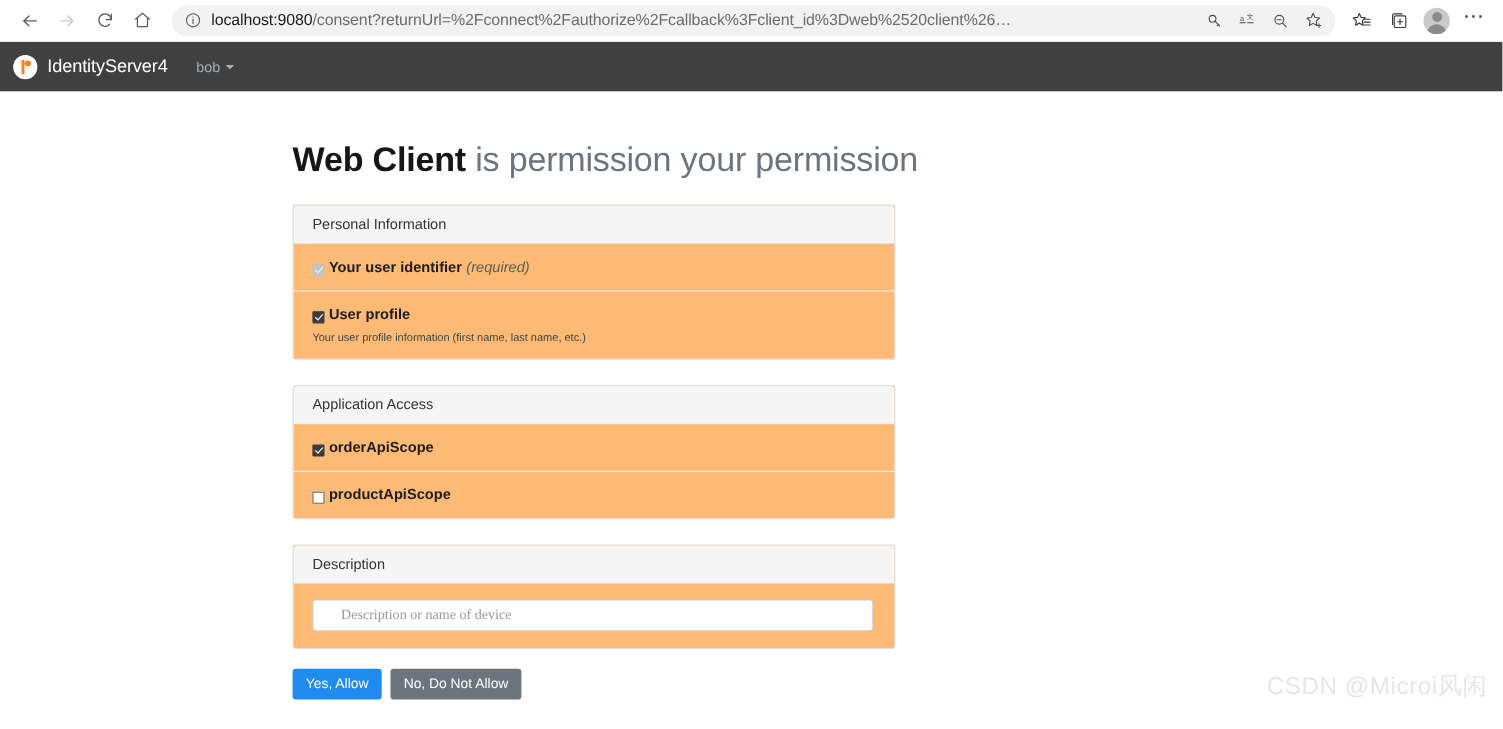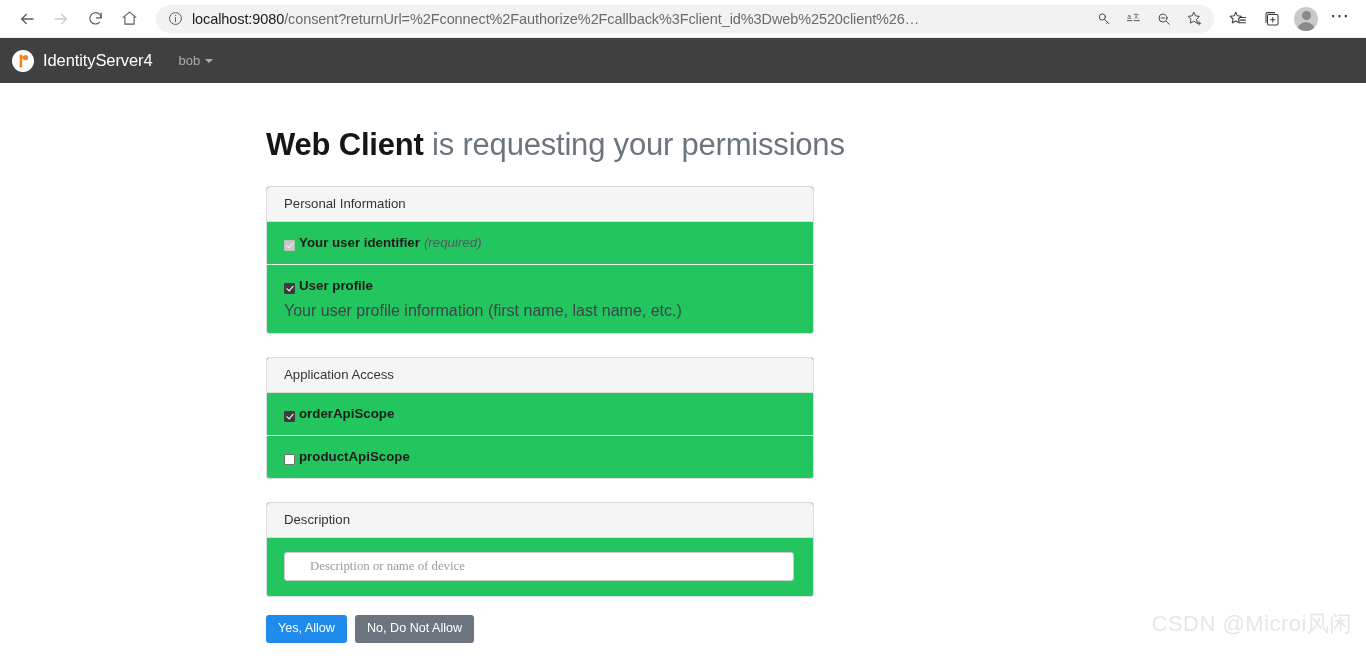"is requesting your permissions" span { text: requesting your permissions -> permission your permission }
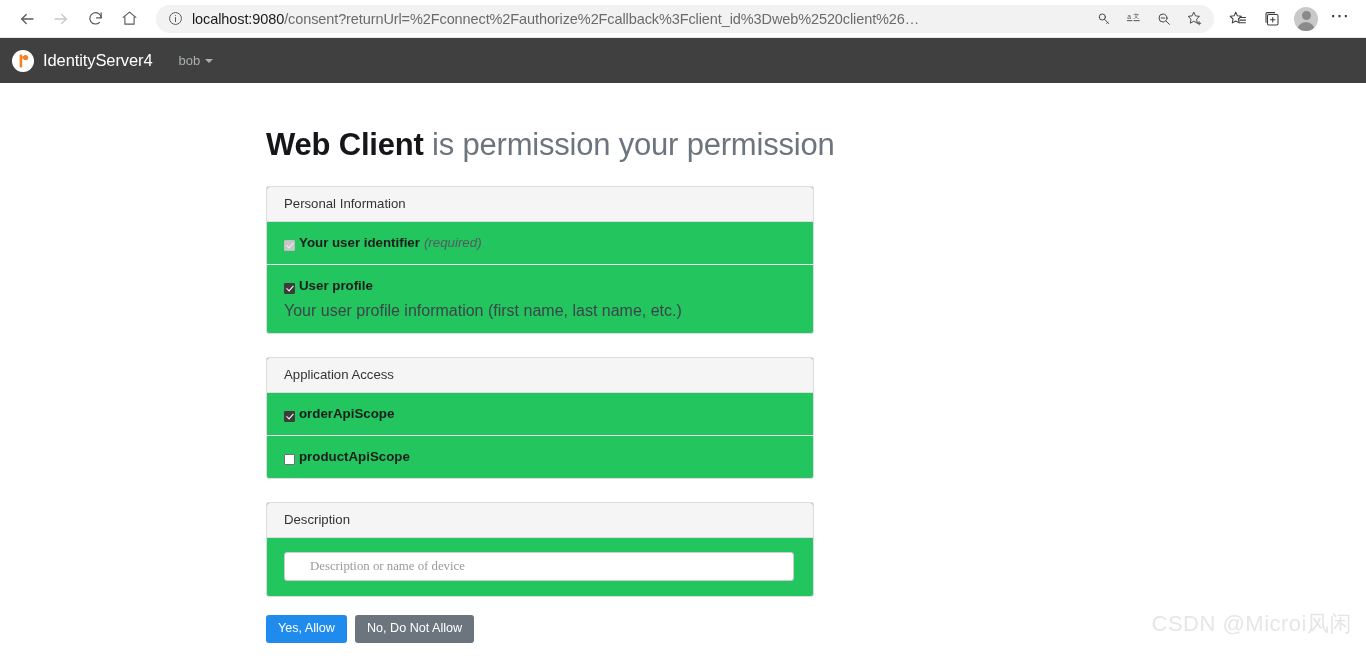"Personal Information" .panel { background: #22c55e -> #fdba74 }
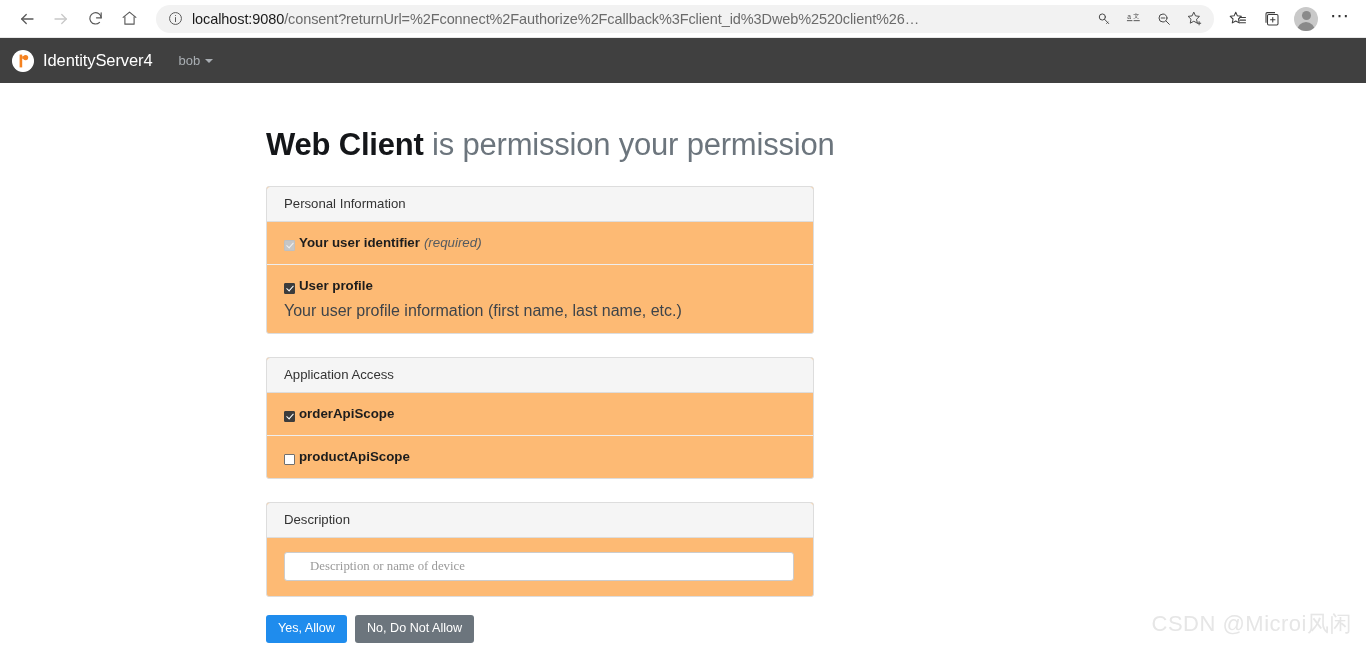"Your user profile information (first" .scope-desc { font-size: 16px -> 10px }
